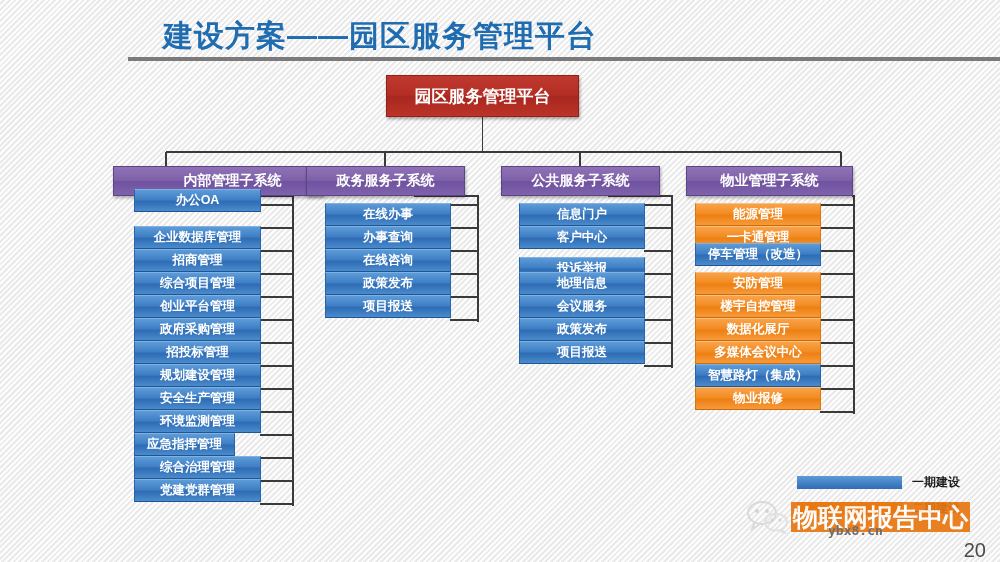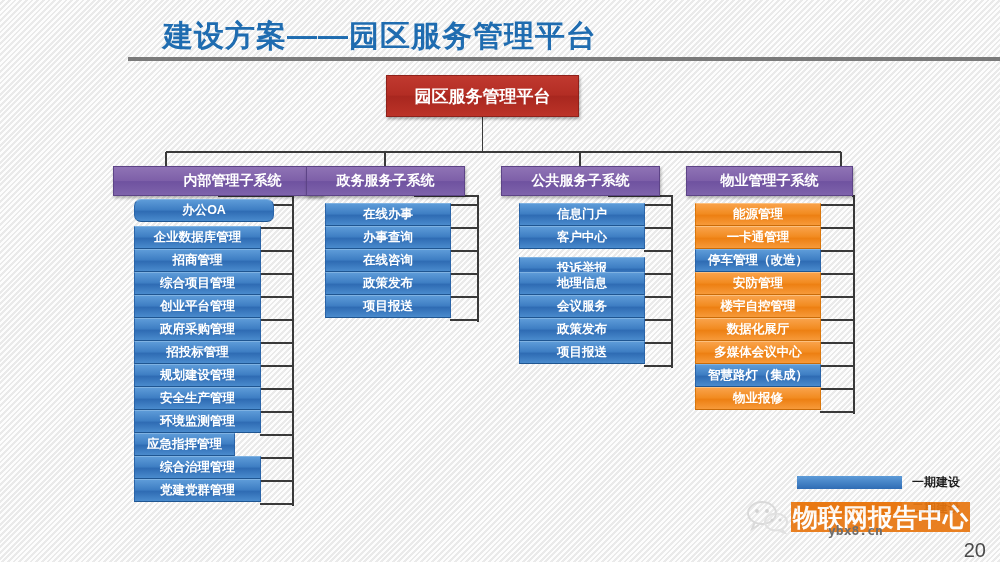"办公OA" div.node { border-radius: 7px -> none; top: 199px -> 189px; width: 140px -> 127px }
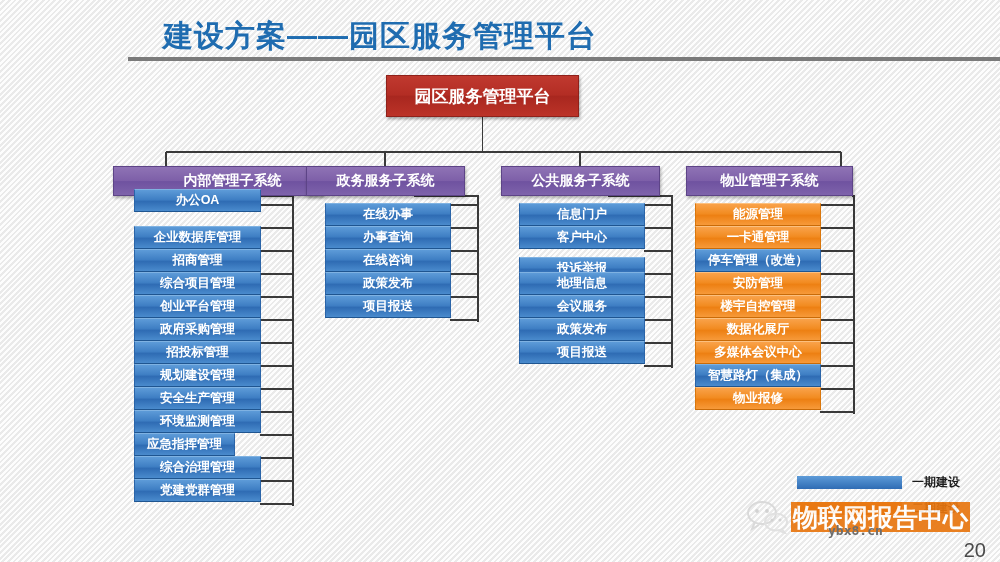"停车管理（改造）" div.node { top: 249px -> 243px }
